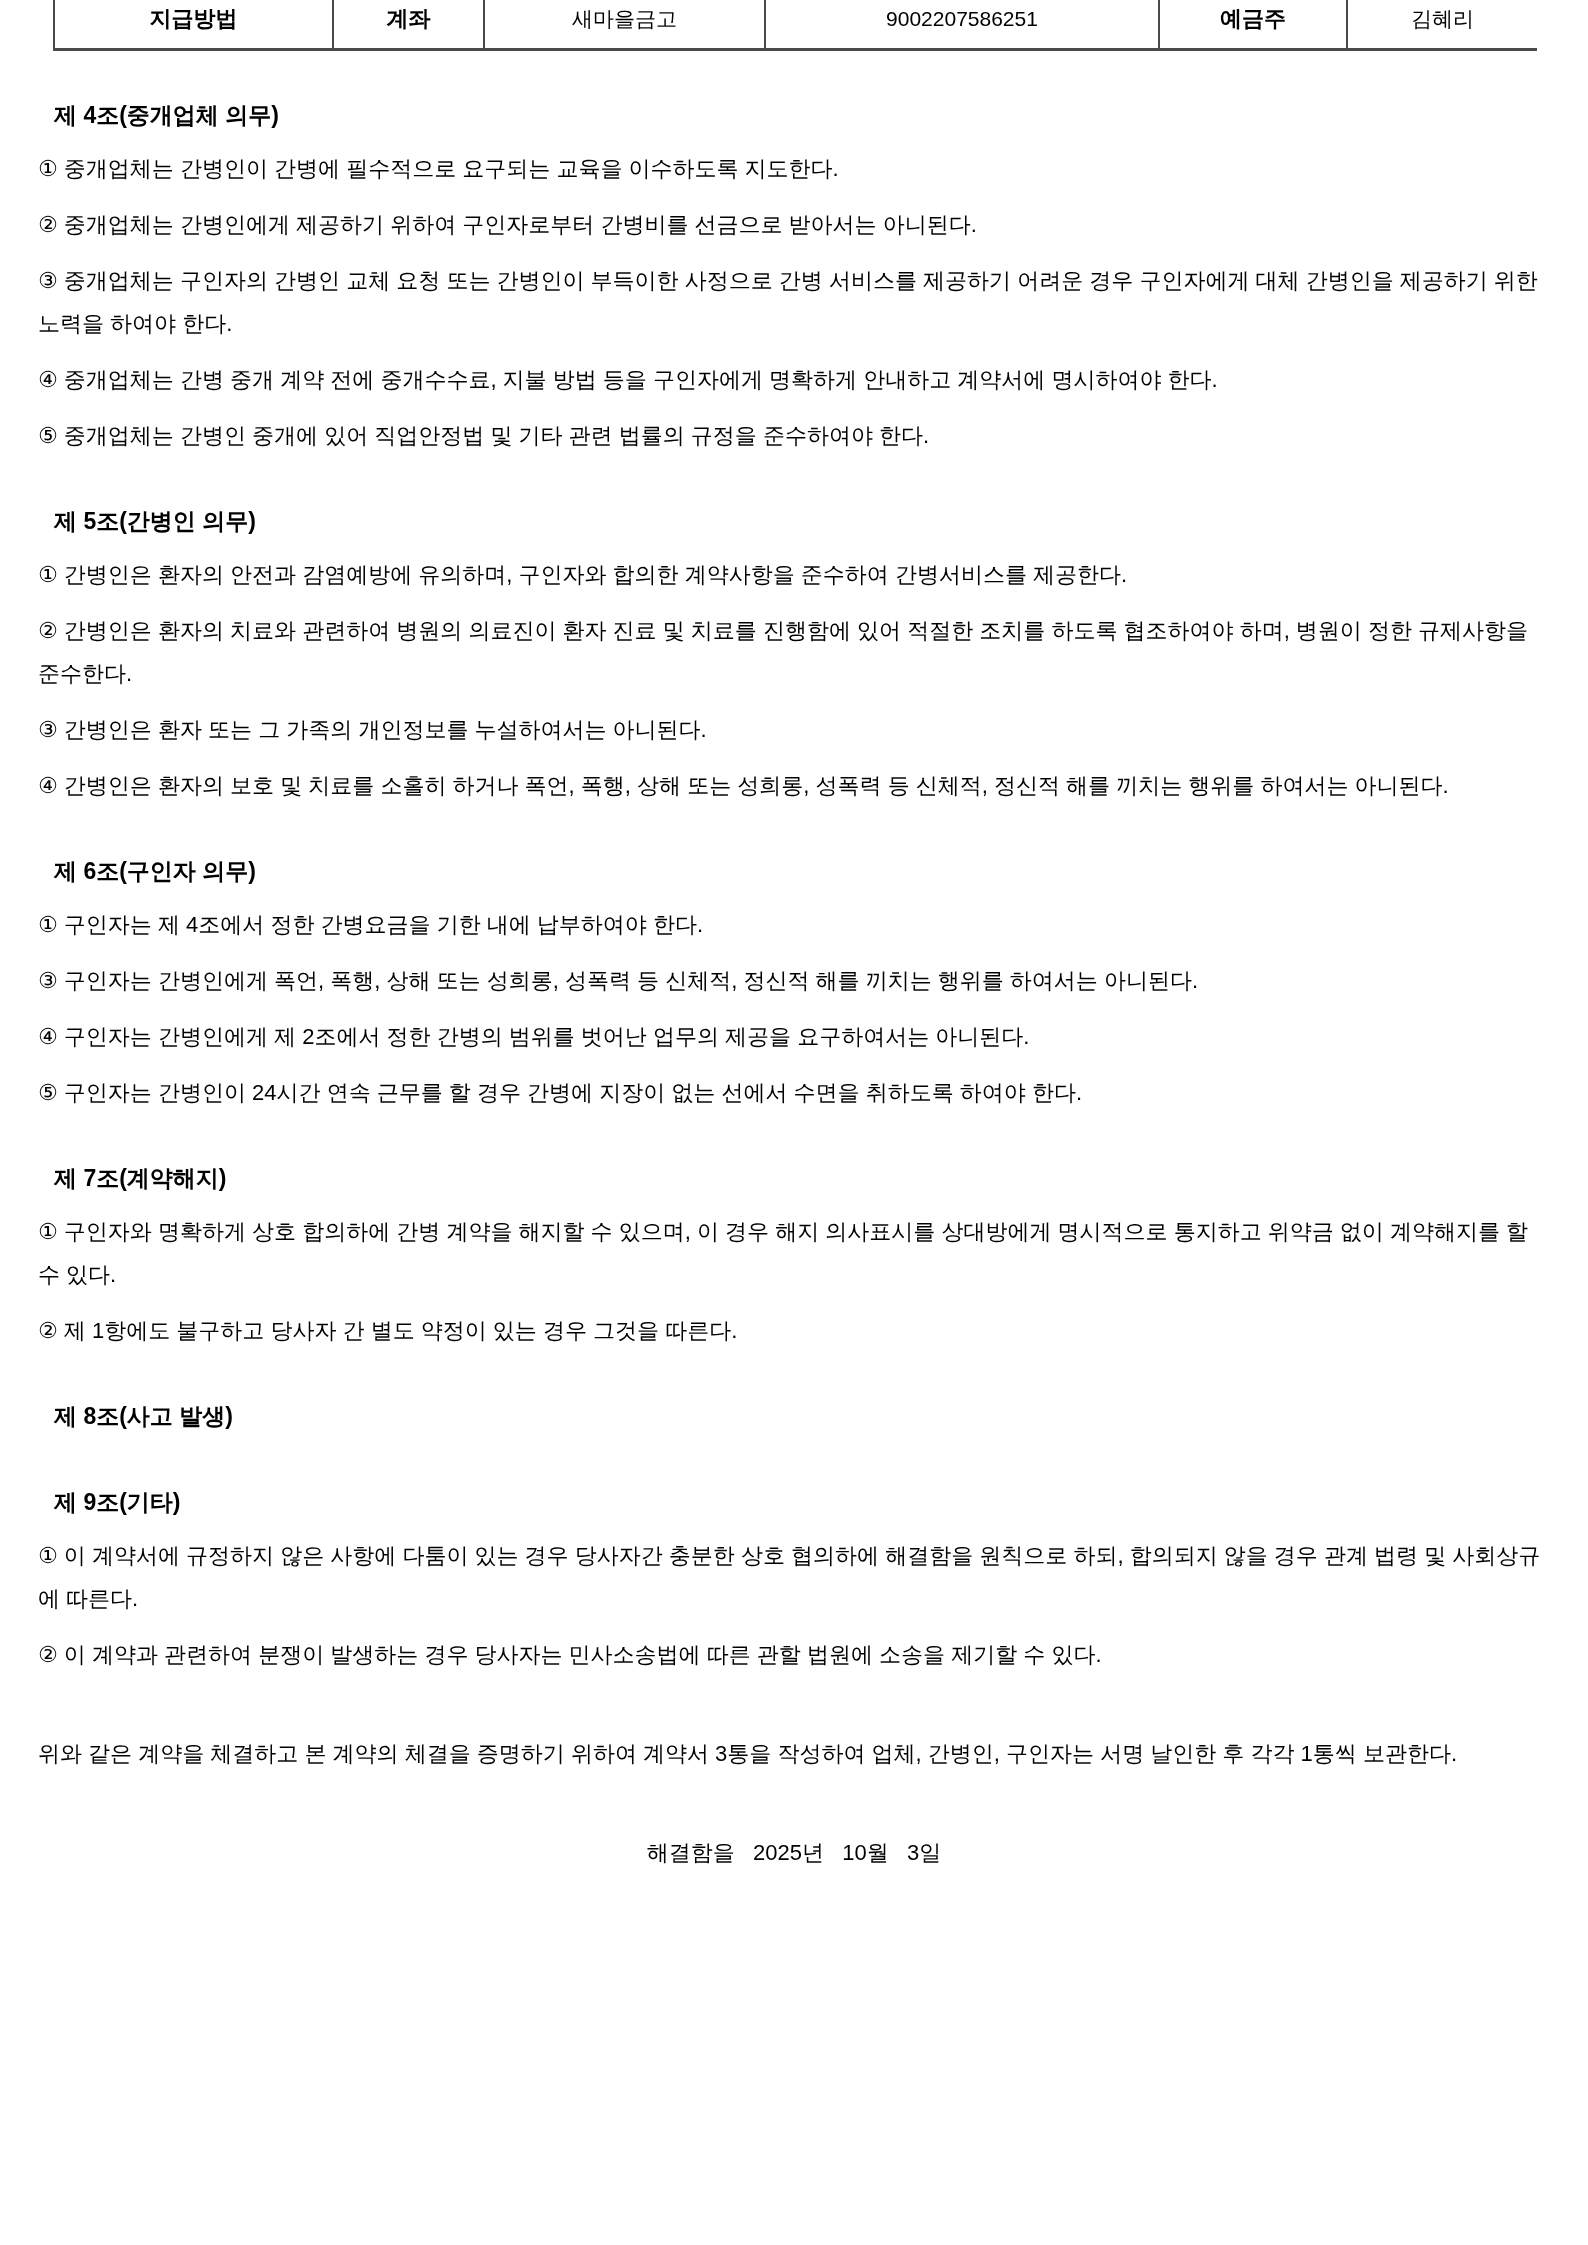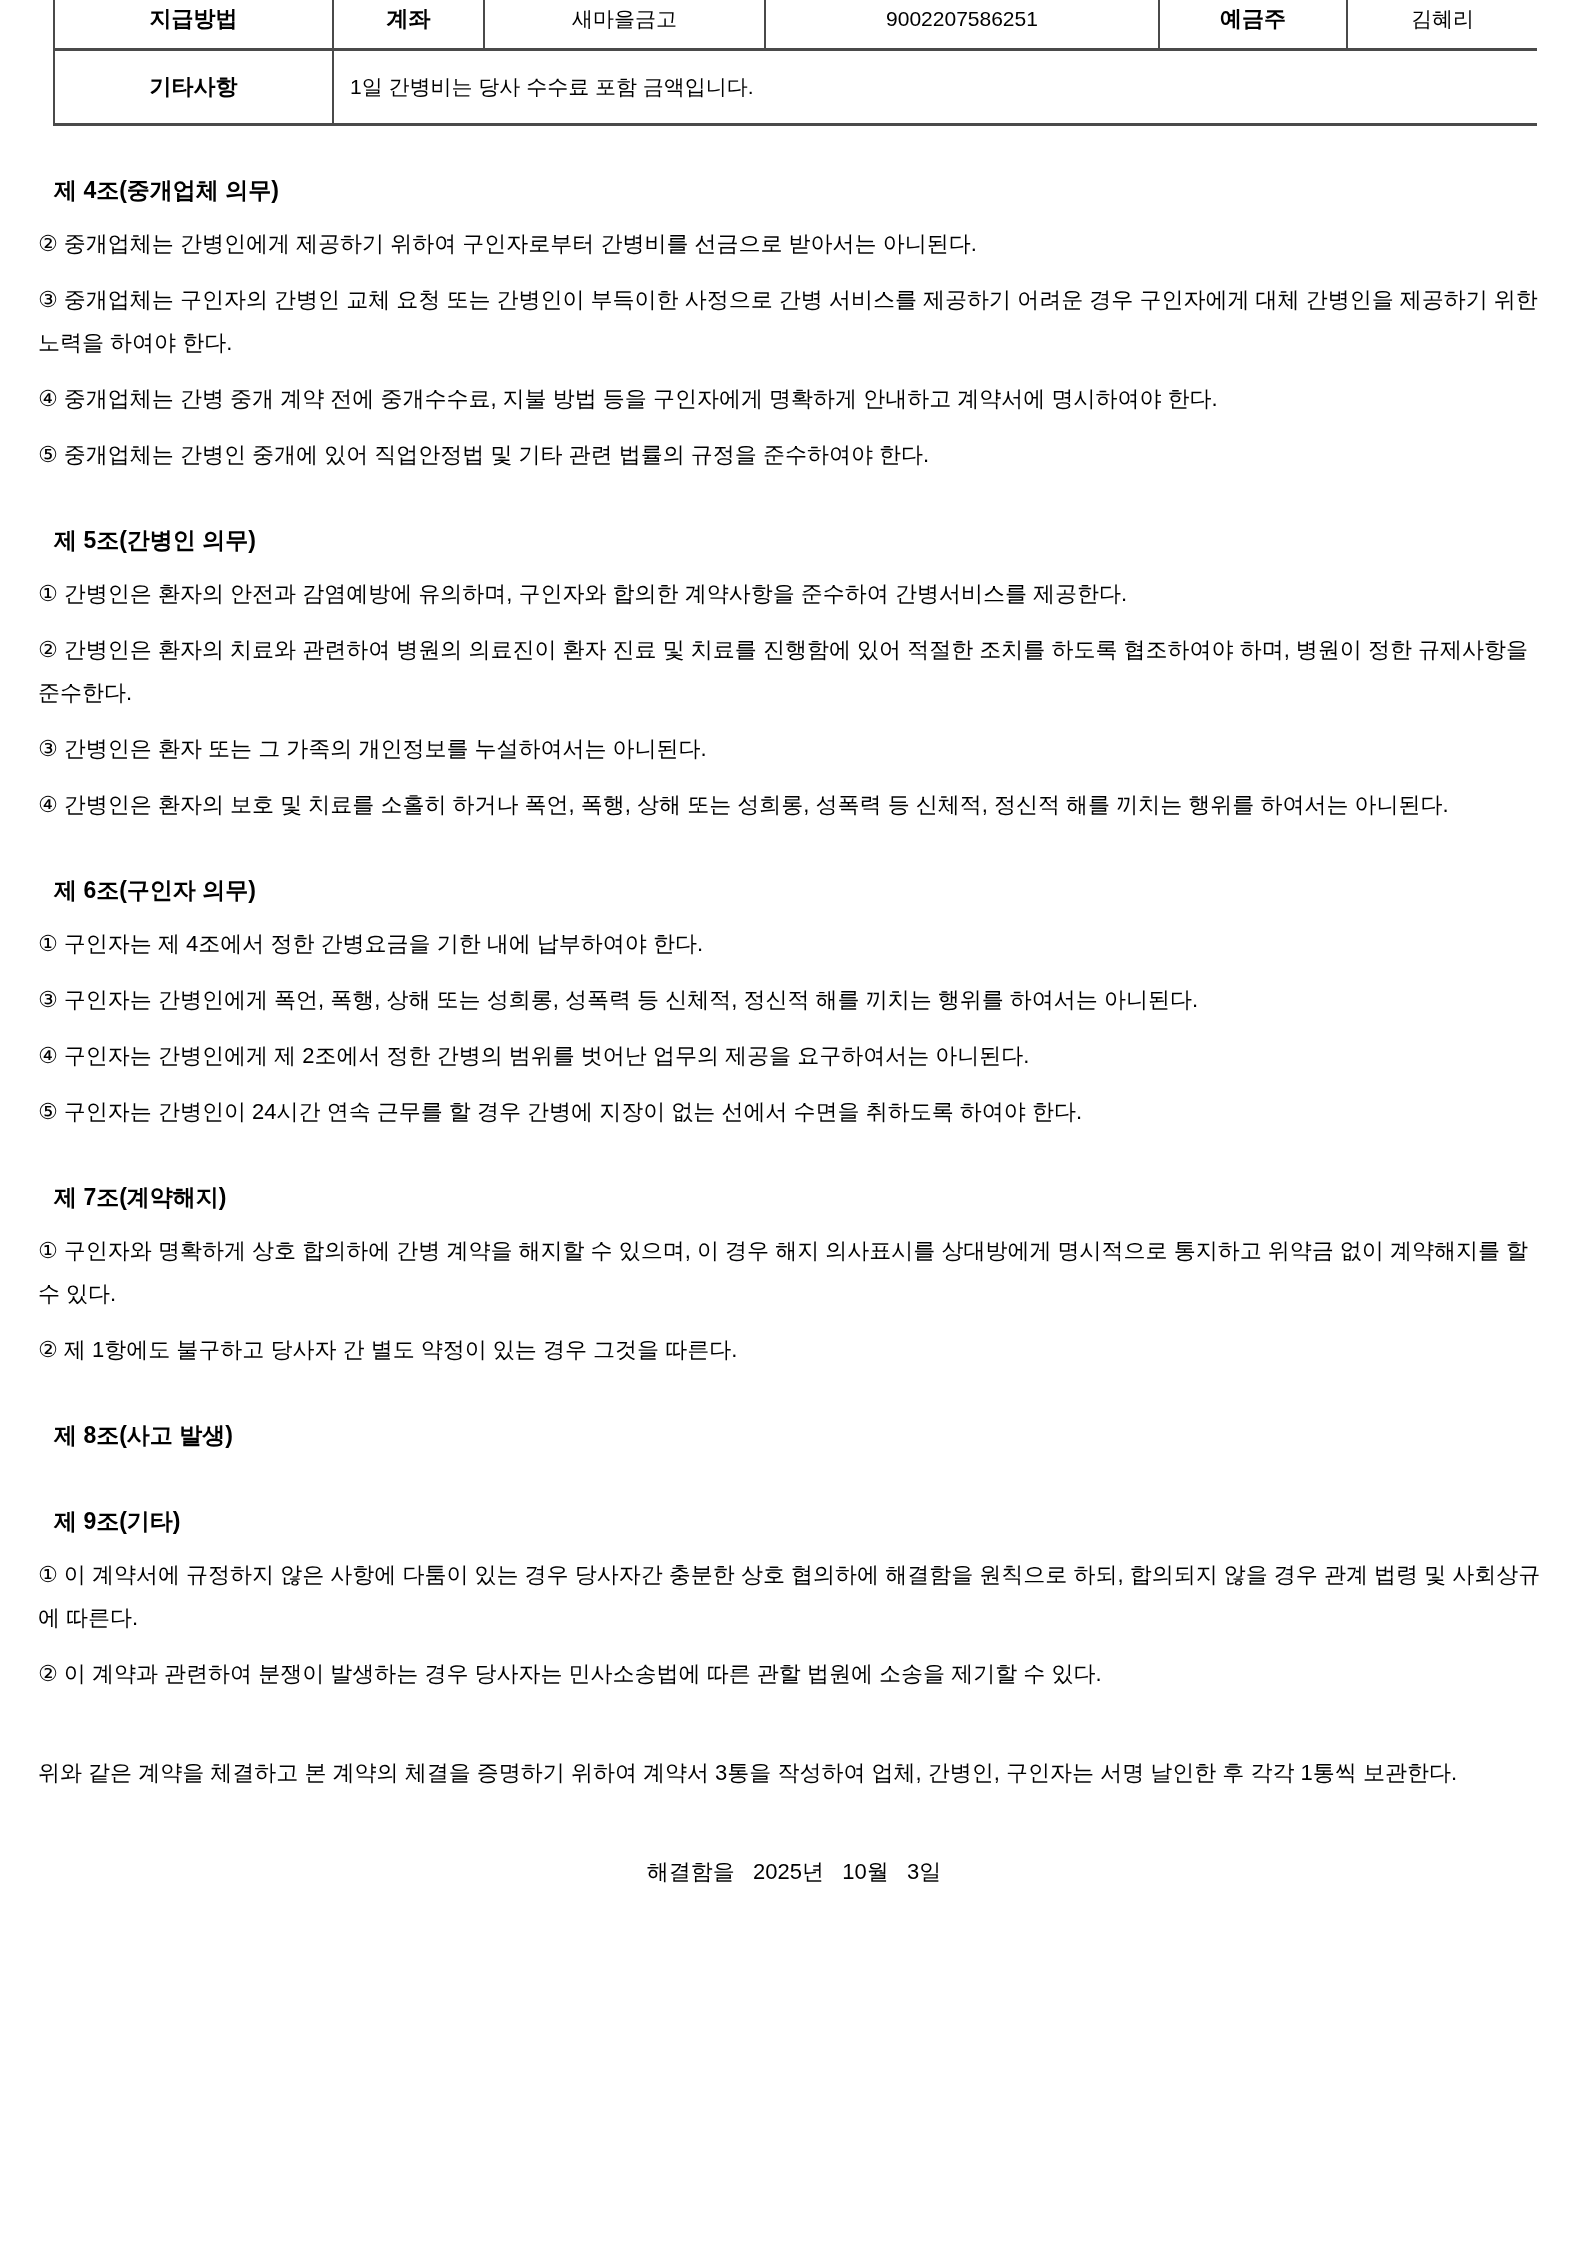"기타사항" tr.r2 { html: <tr> <td>기타사항</td> <td>1일 간병비는 당사 수수료 포함 금액입니다.</td> </tr> -> none }
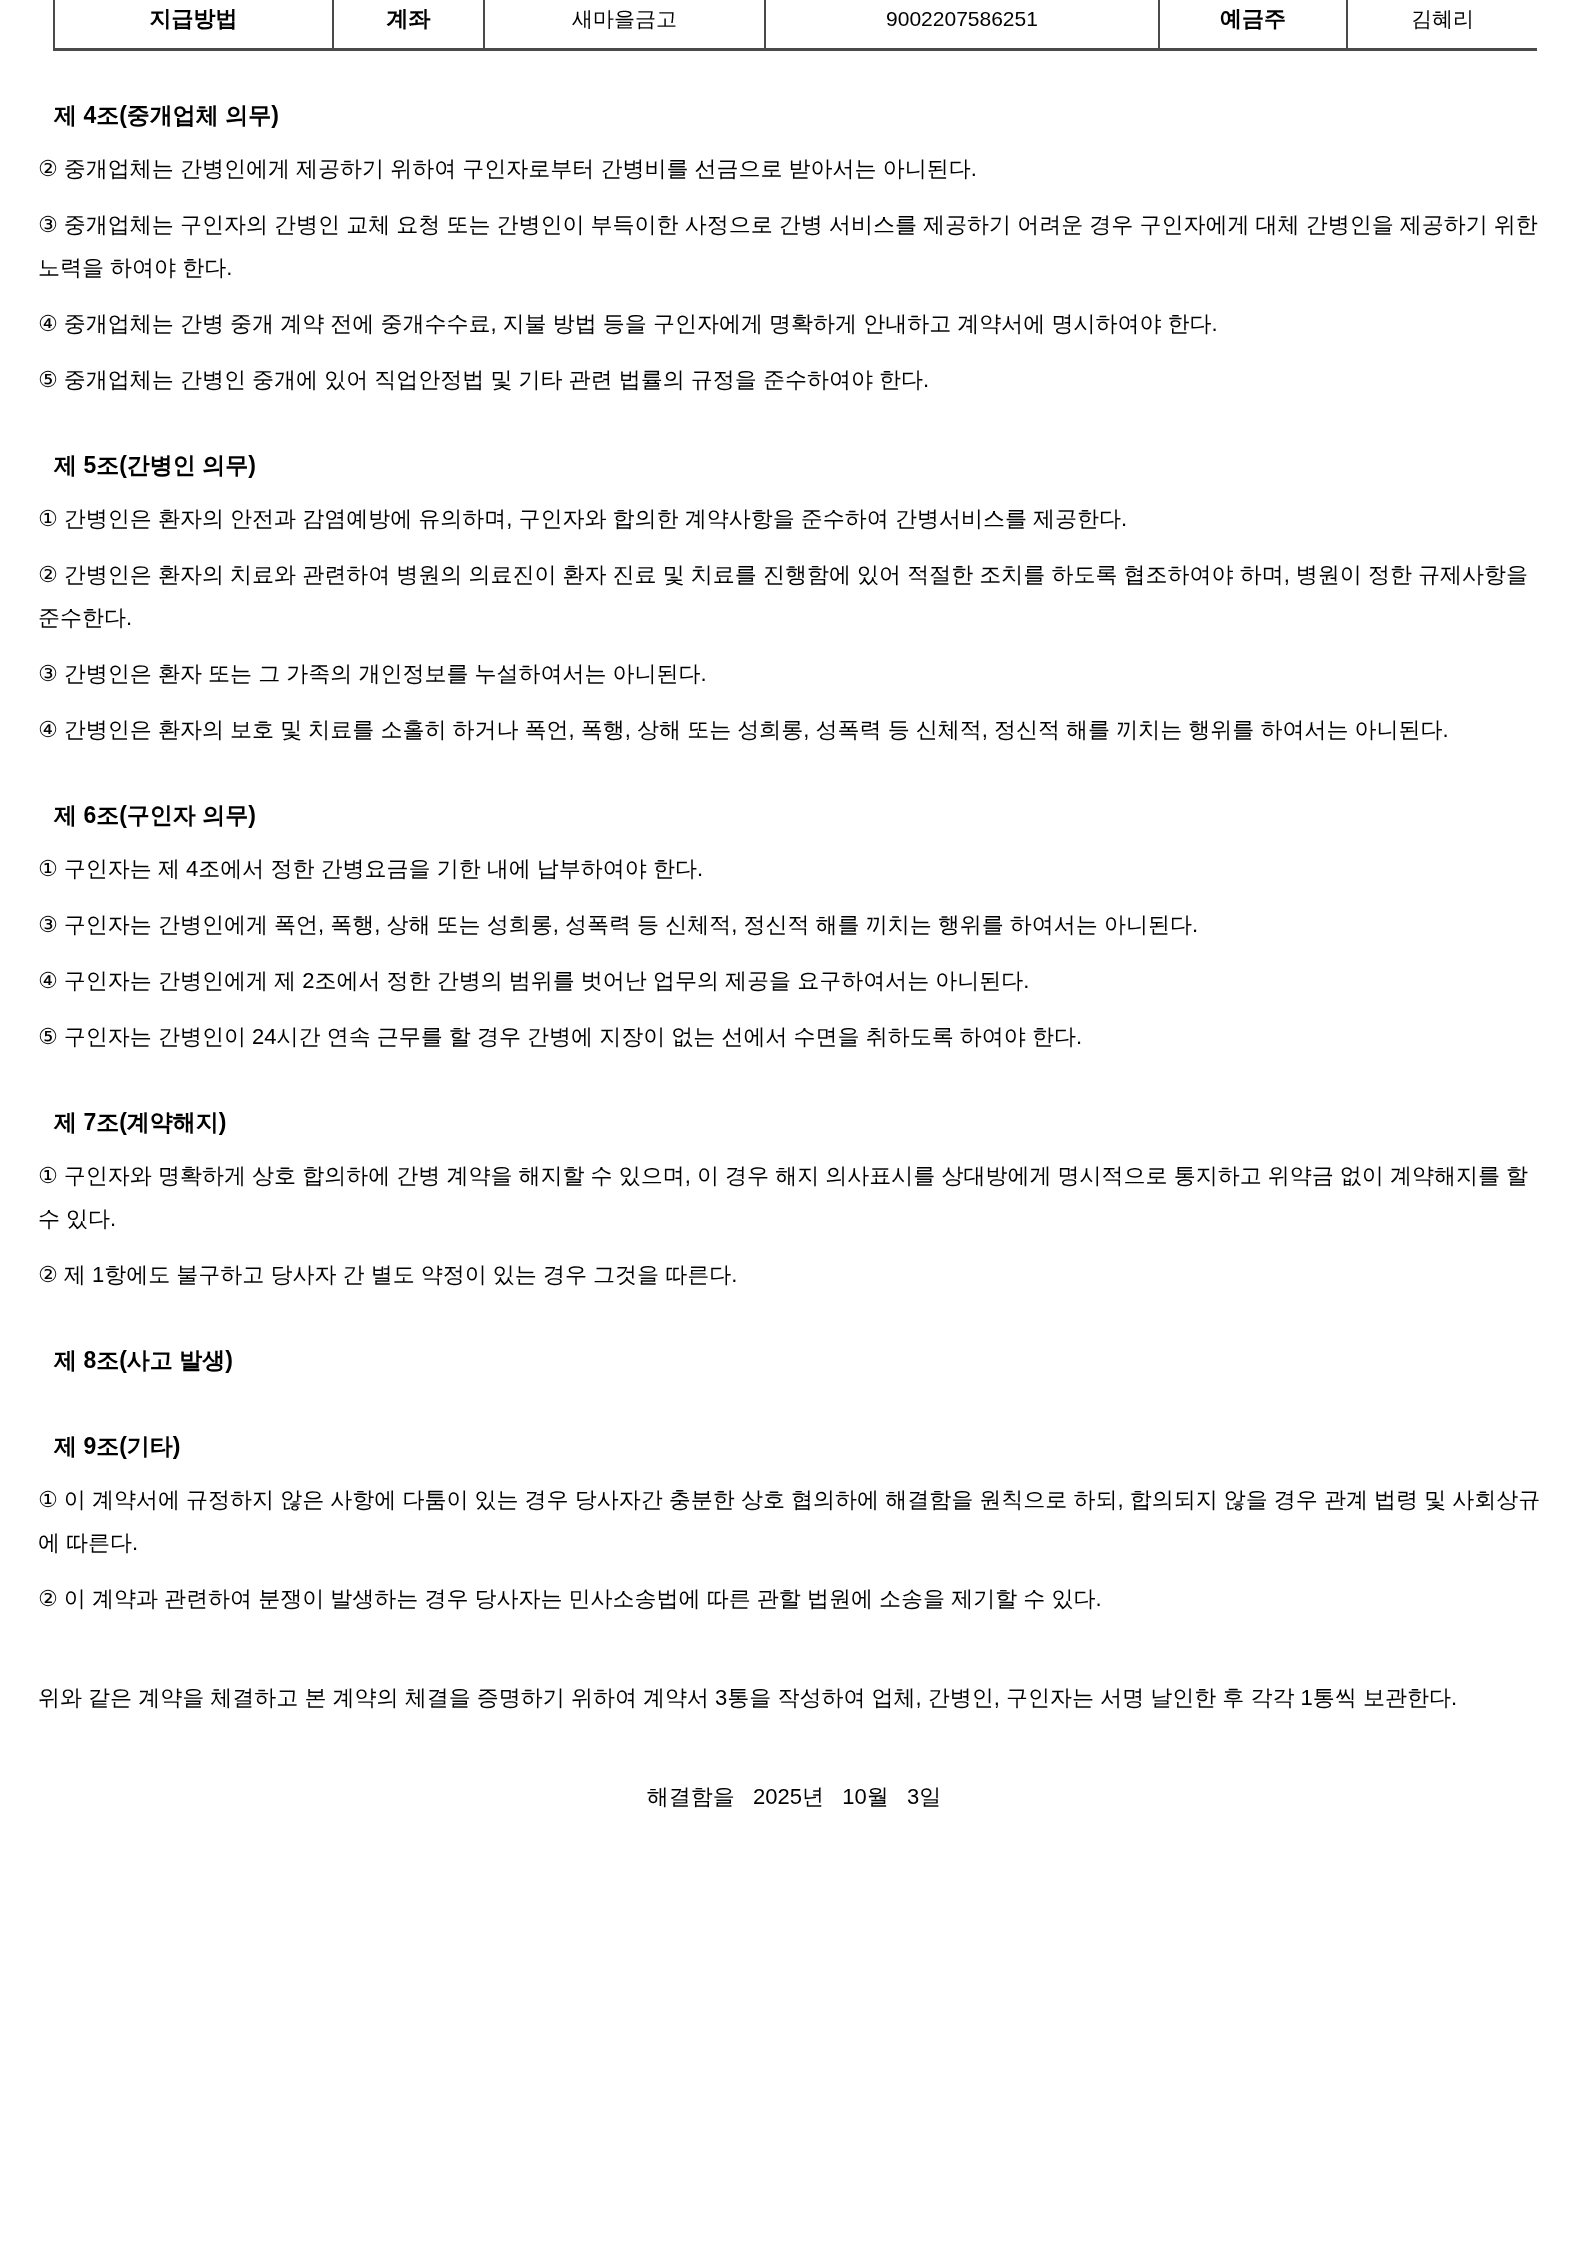"① 중개업체는 간병인이 간병에 필수적으로" p.clause { html: none -> <p>① 중개업체는 간병인이 간병에 필수적으로 요구되는 교육을 이수하도록 지도한다.</p> }
